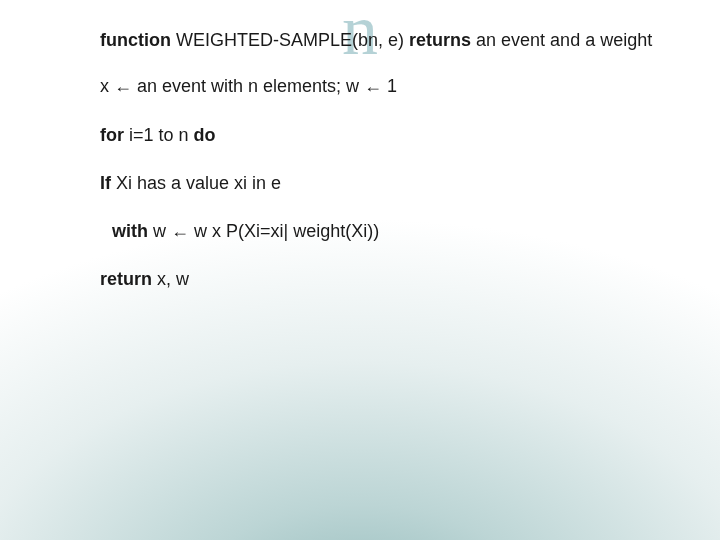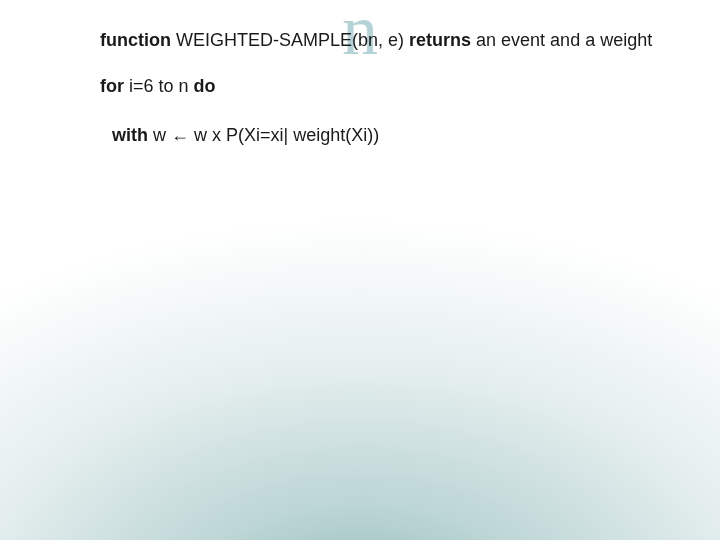"x ← an event with" div.line { html: none -> <div>x ← an event with n elements; w ← 1</div> }
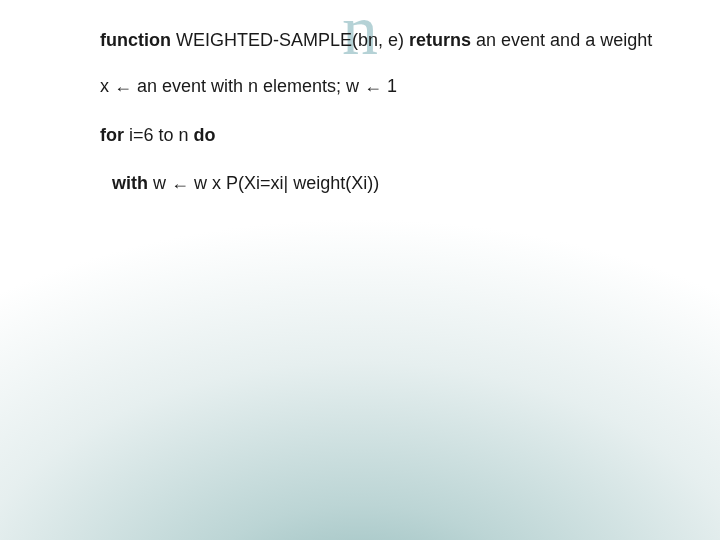"i=6 to n" span { text: 6 -> 1 }
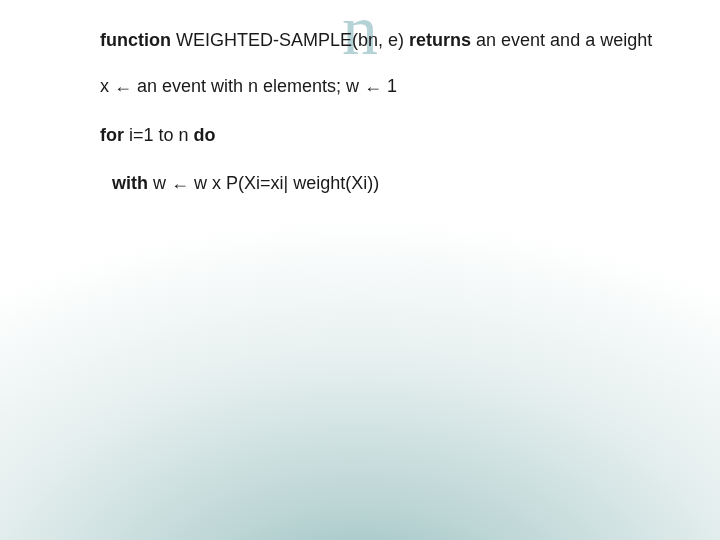"If Xi has a value" div.line { html: none -> <div> <span>If</span><span> Xi has a value xi in e</span> </div> }
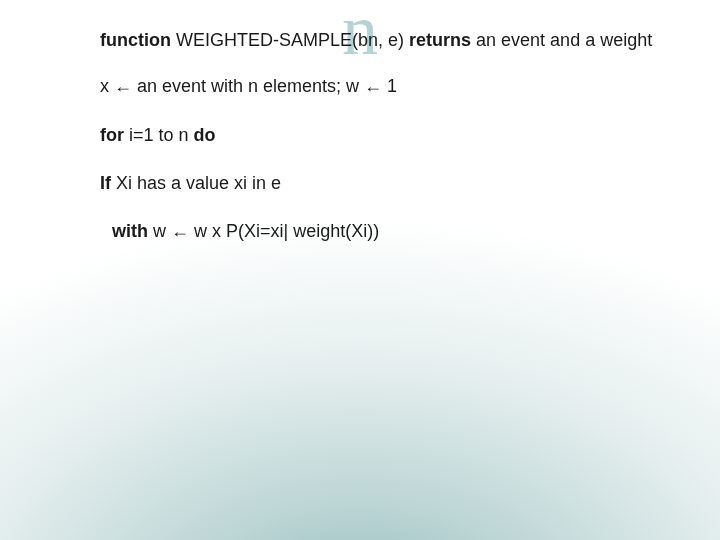"return x, w" div.line { html: none -> <div> <span>return</span><span> x, w</span> </div> }
